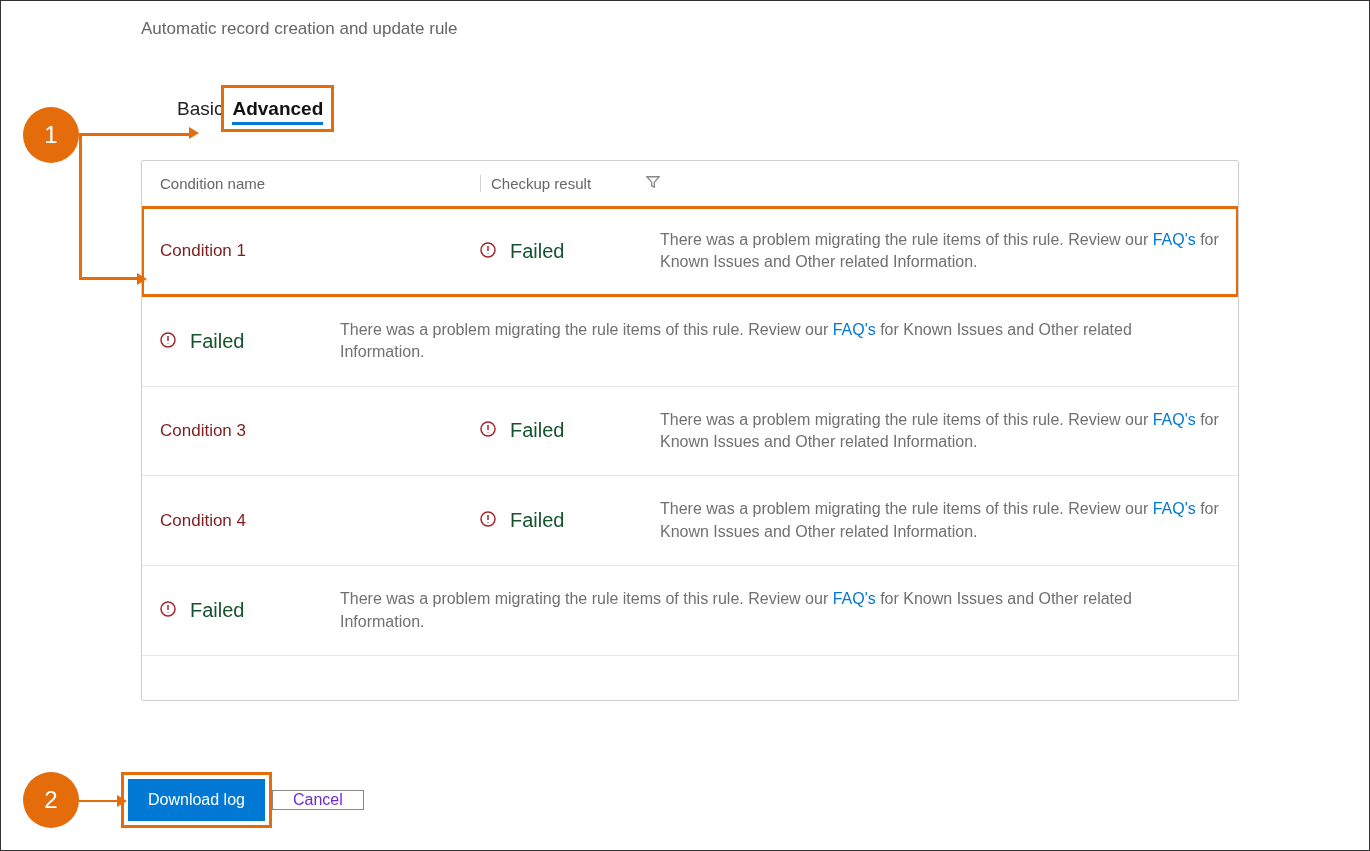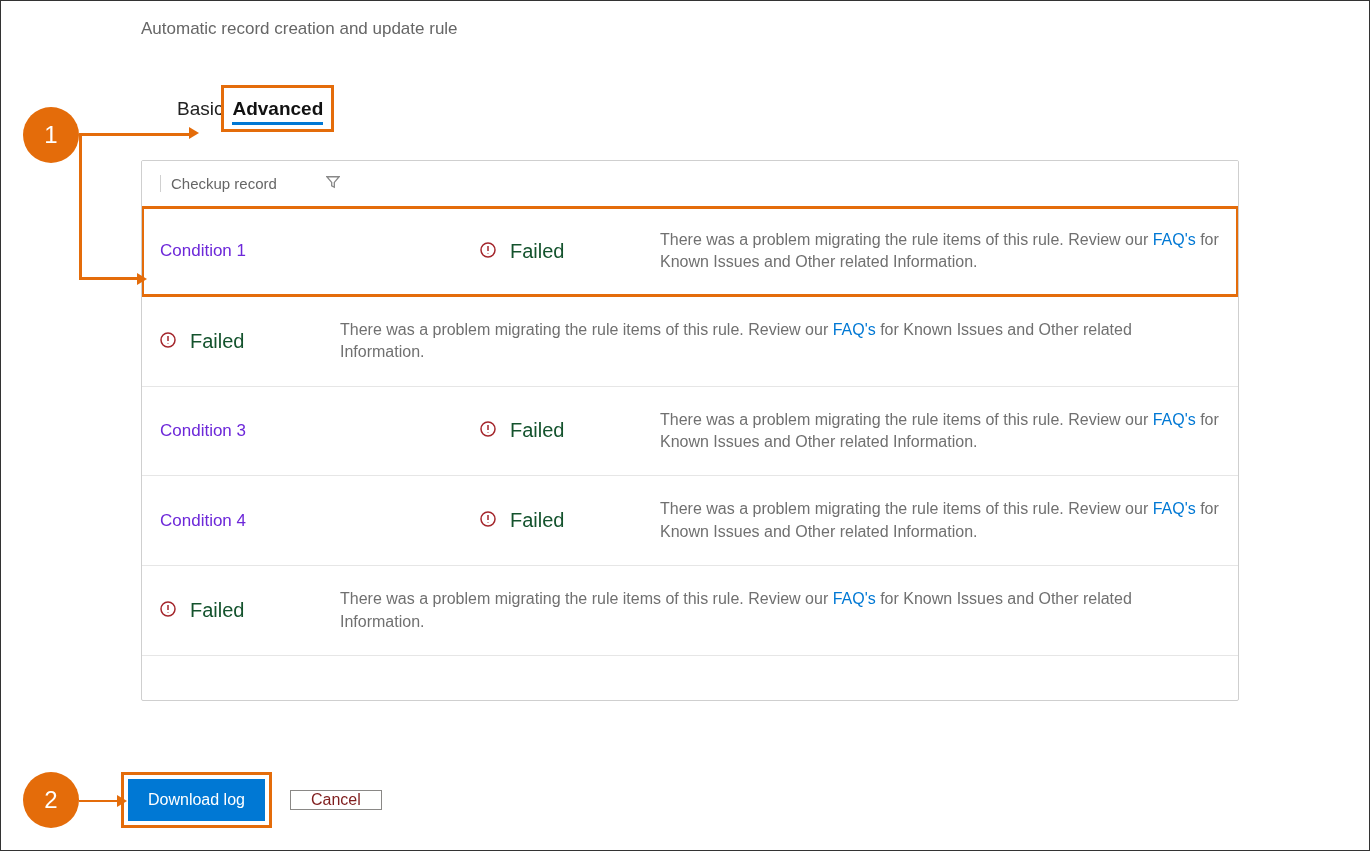"Condition name" div.col-condition { html: none -> <div>Condition name</div> }
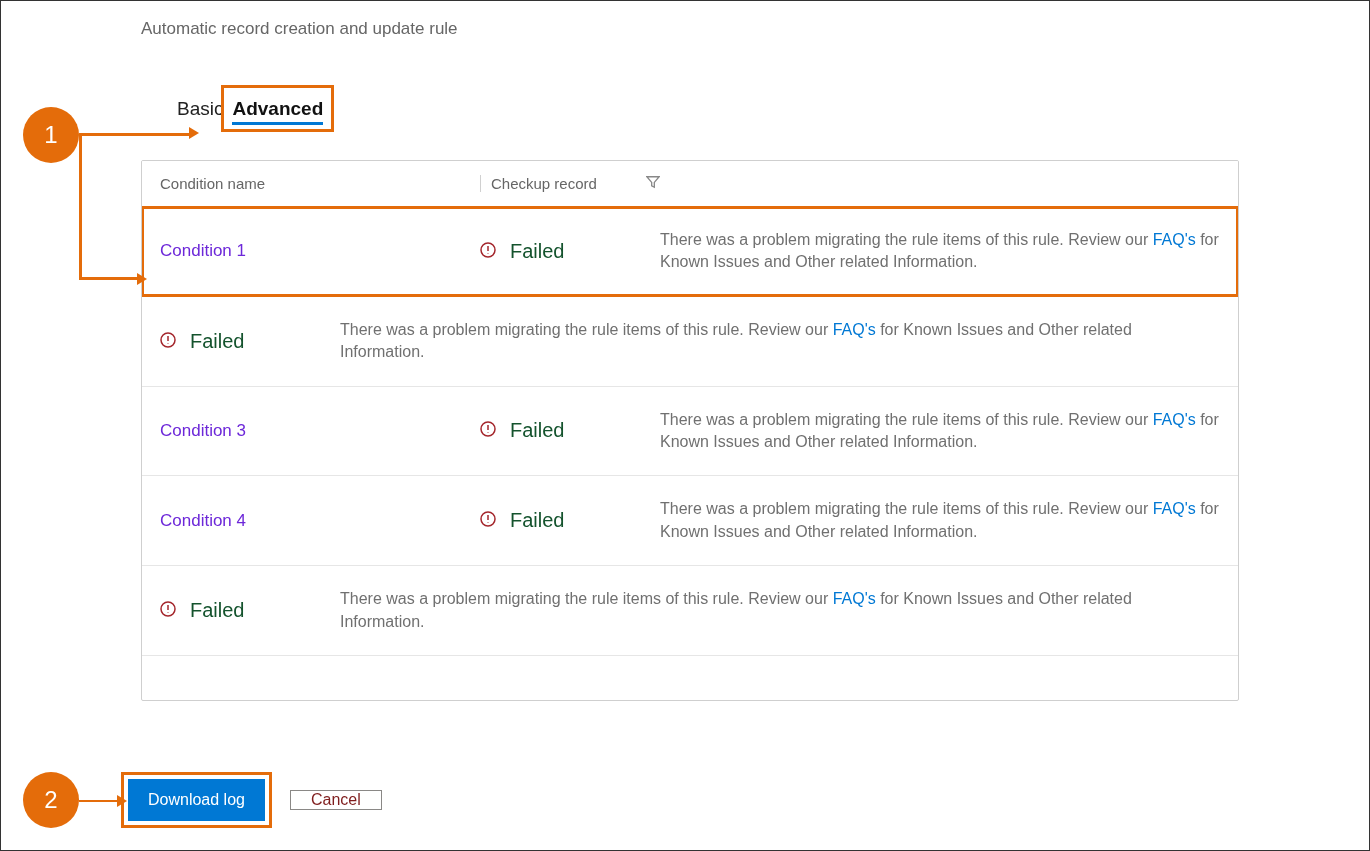"Checkup record" span { text: record -> result }
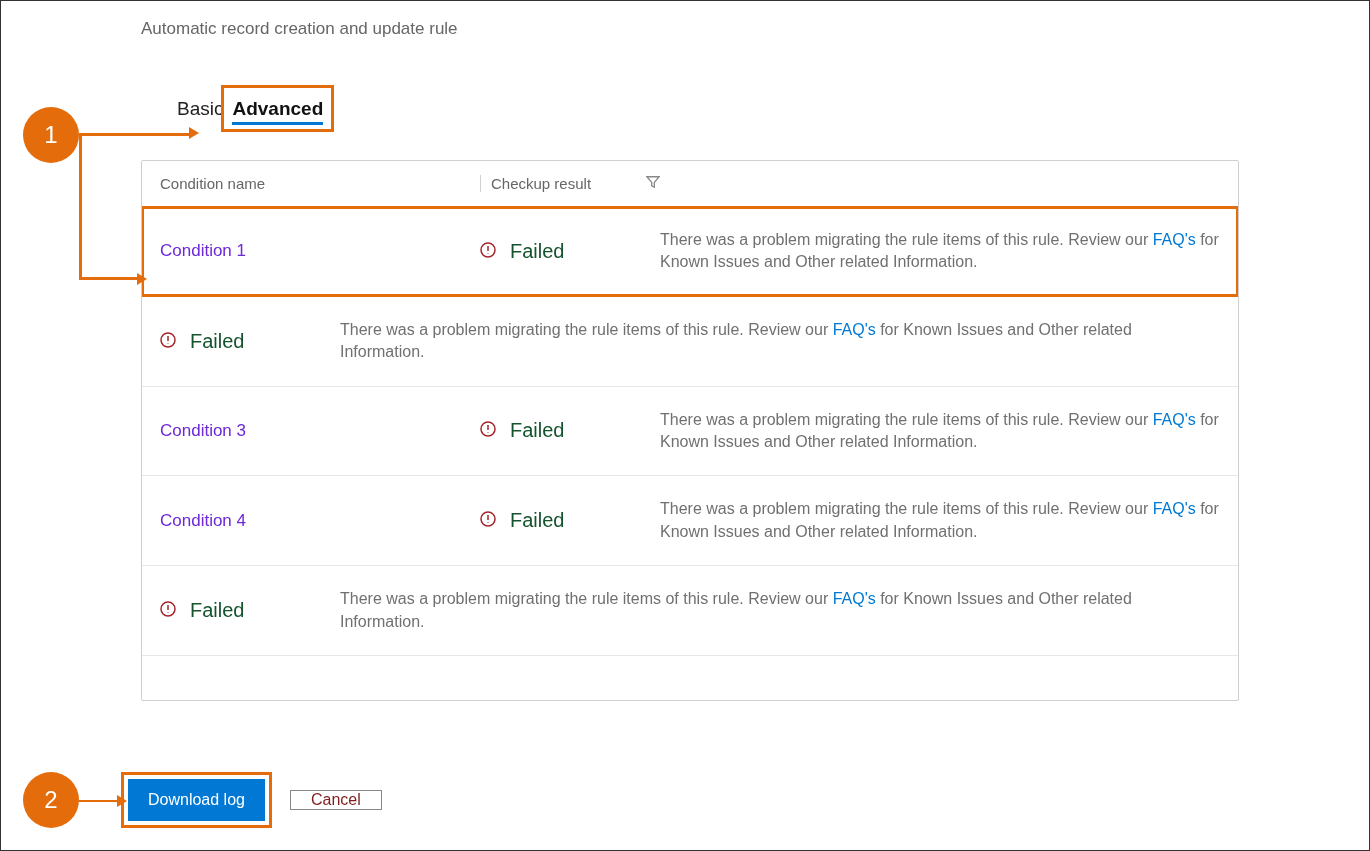"Condition 1" .row-condition { color: #6d28d9 -> #7f1d1d }
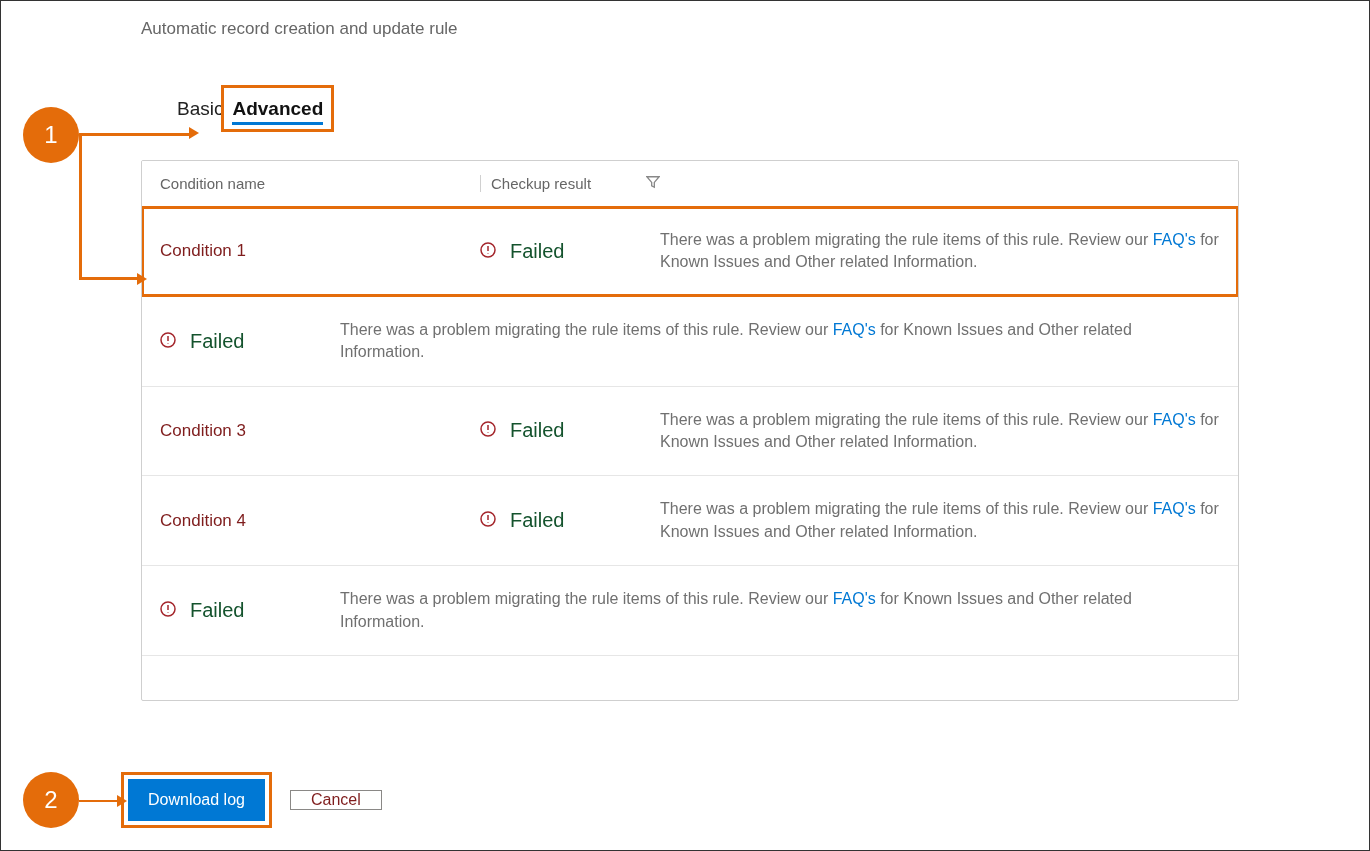"Download log" .action-bar { gap: 18px -> none }
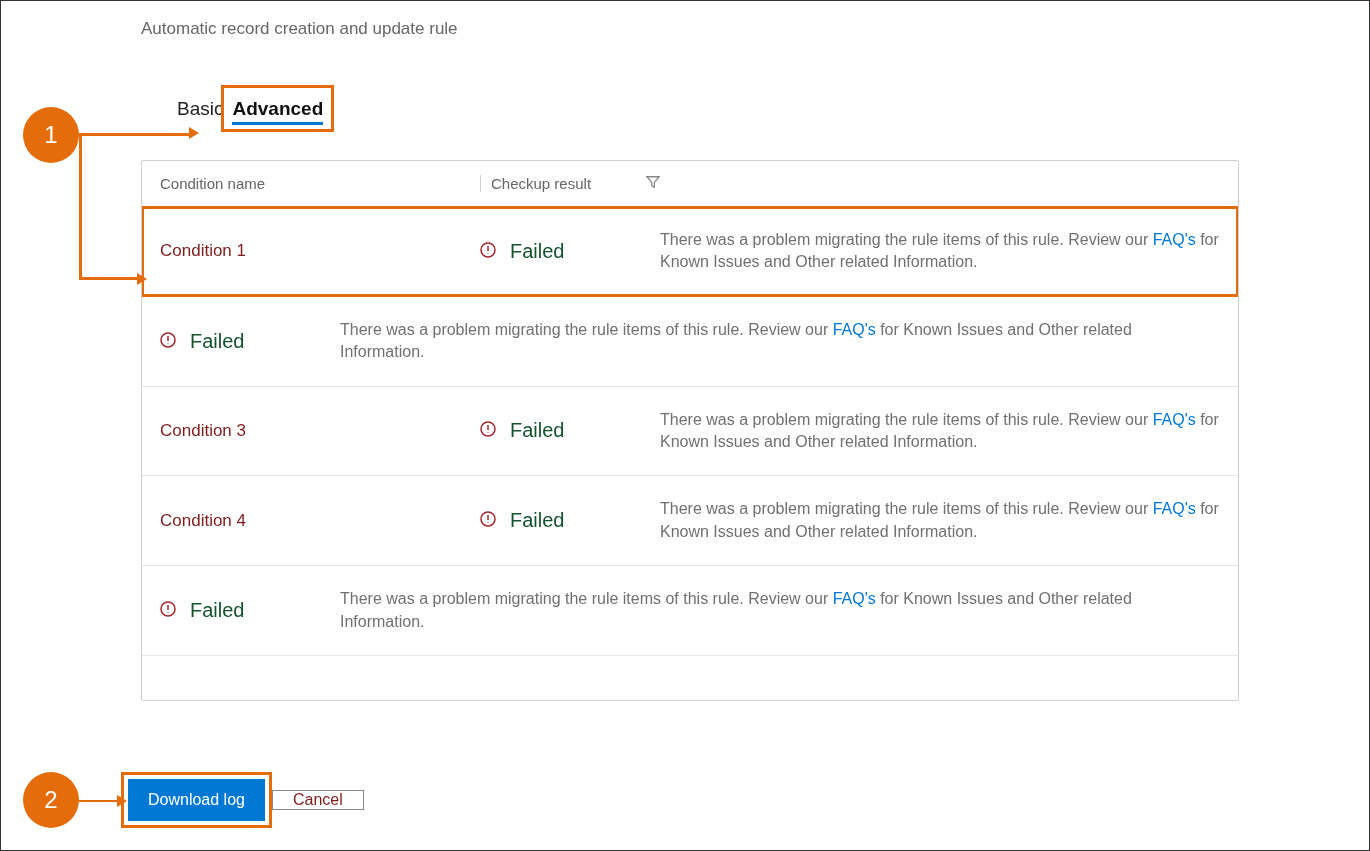"Cancel" .btn-secondary { color: #7f1d1d -> #6d28d9 }
